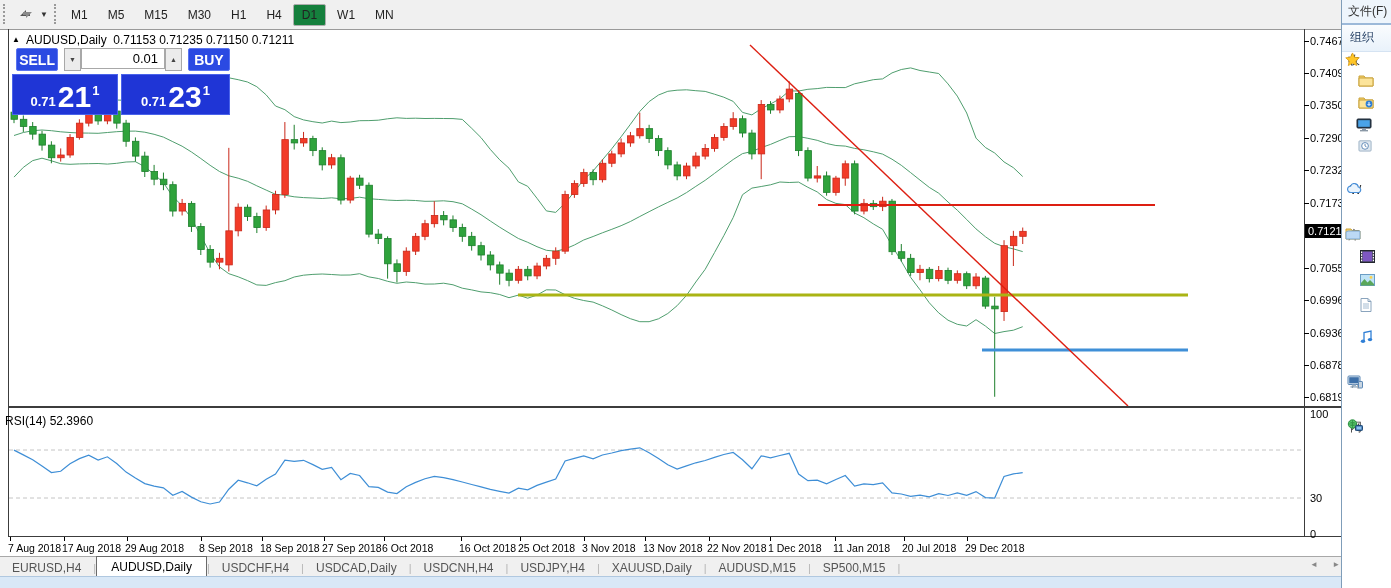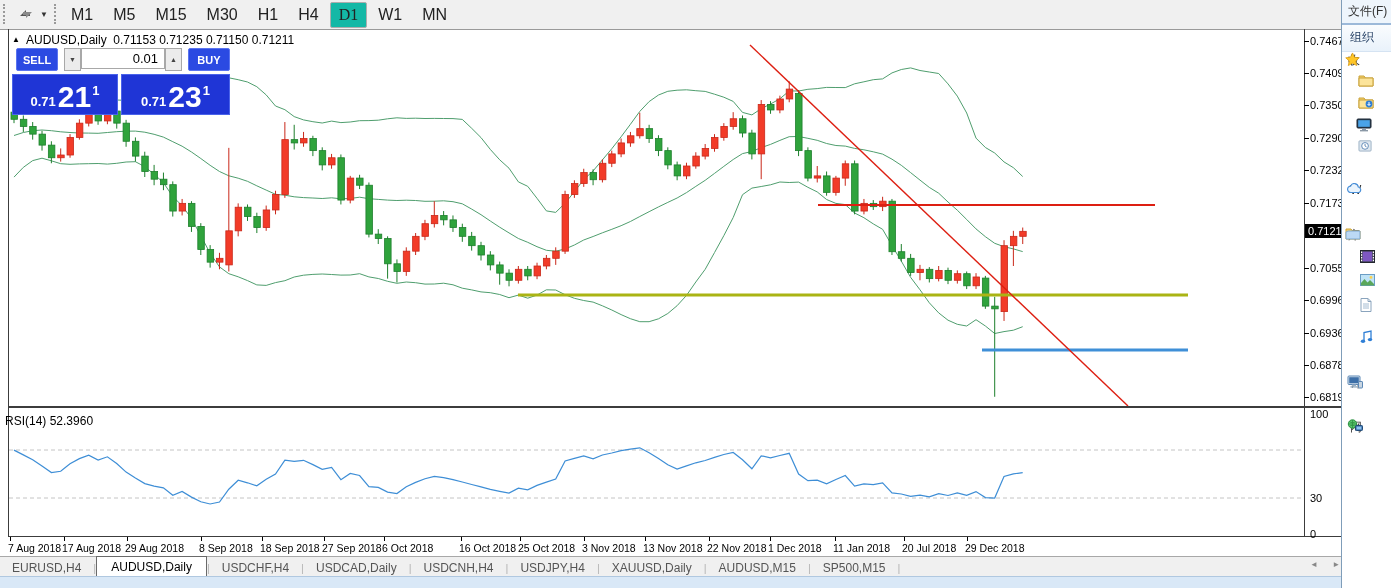"M1" .tfbtn { font-size: 16px -> 12px }
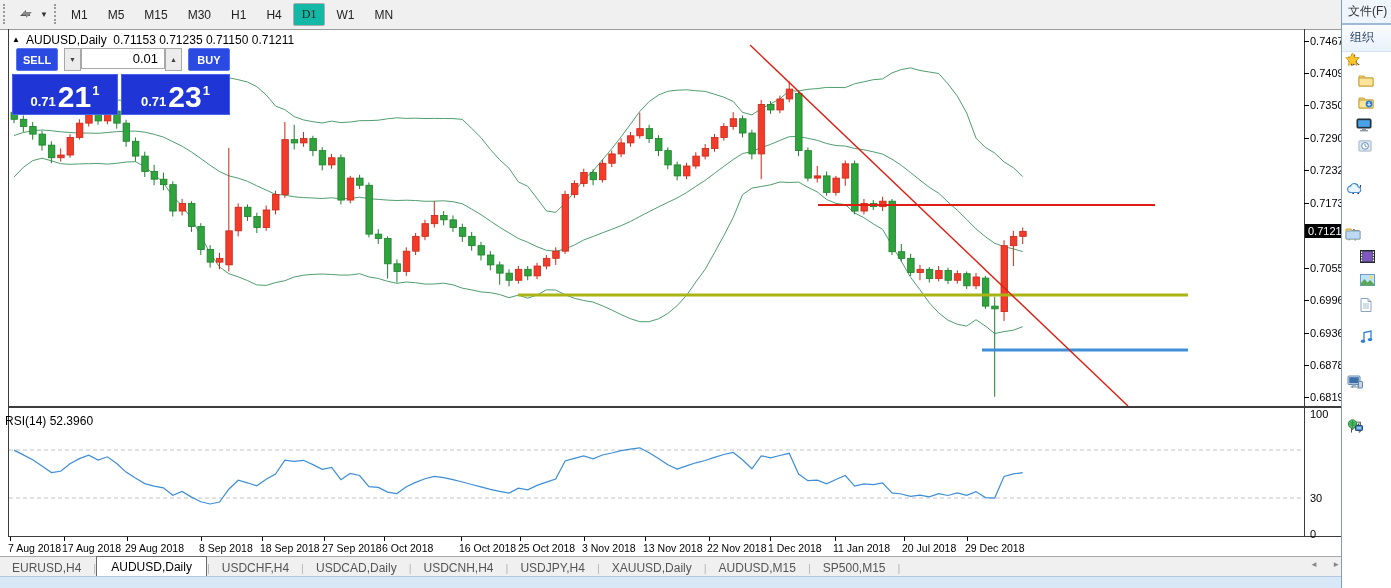"D1" .tfbtn.active { background: #14b8a6 -> #15803d; font-family: Liberation Serif, serif -> none }
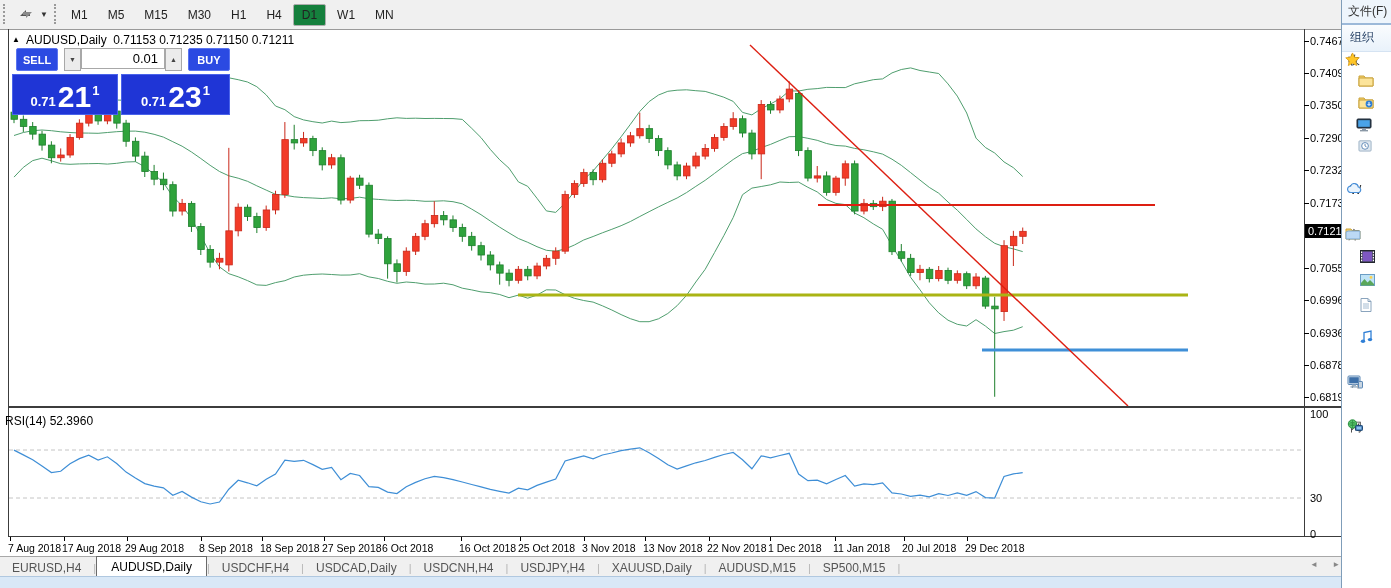"SELL" .pbtn { font-size: 11px -> 14px }
